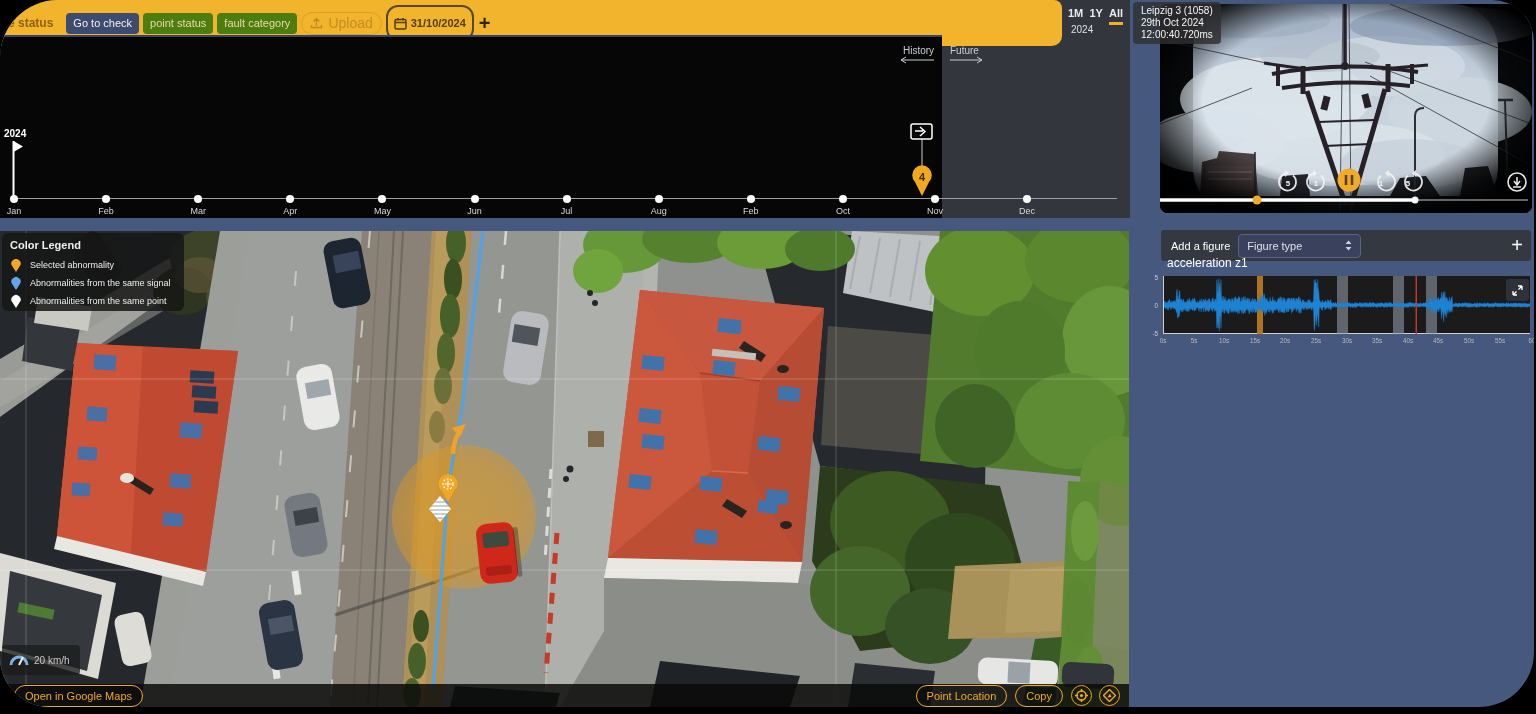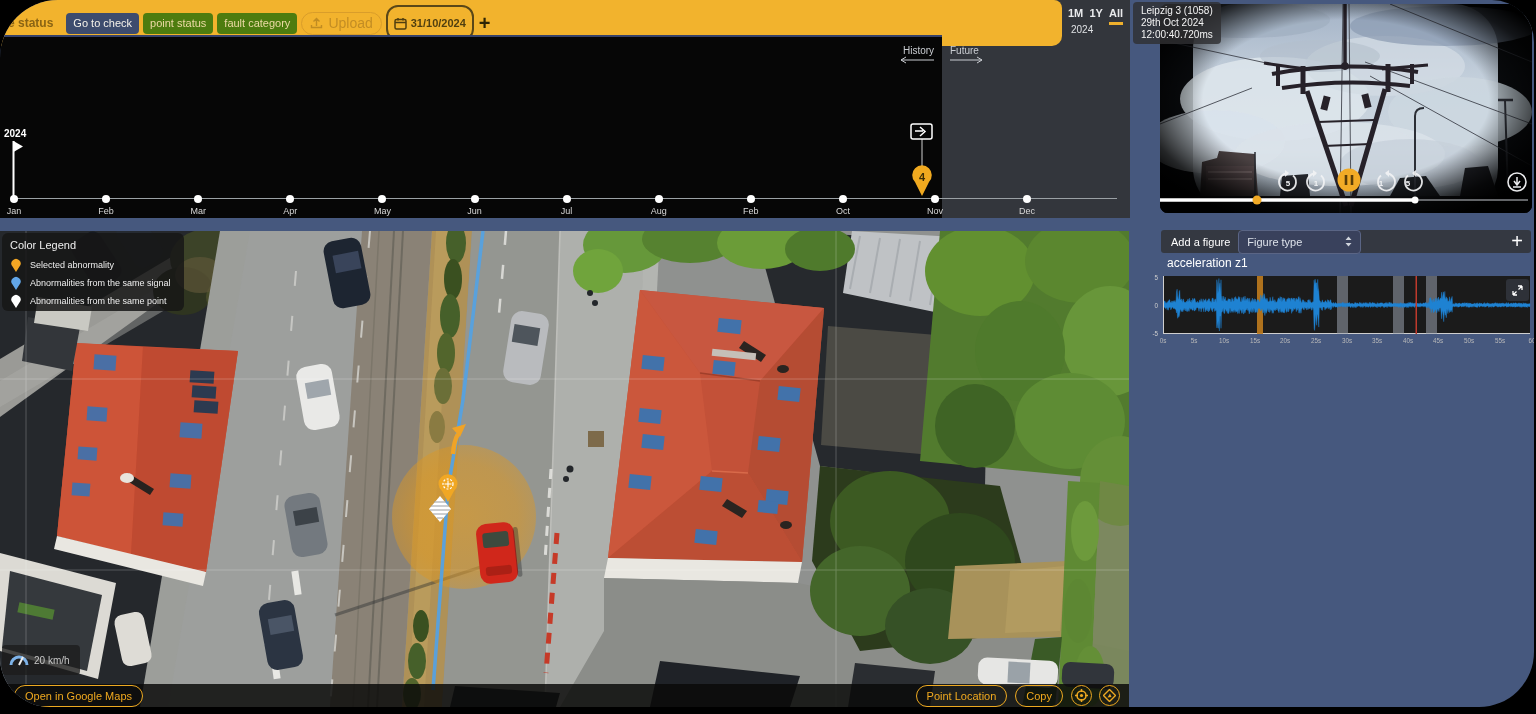"Color Legend" #legend .t { font-weight: normal -> bold }
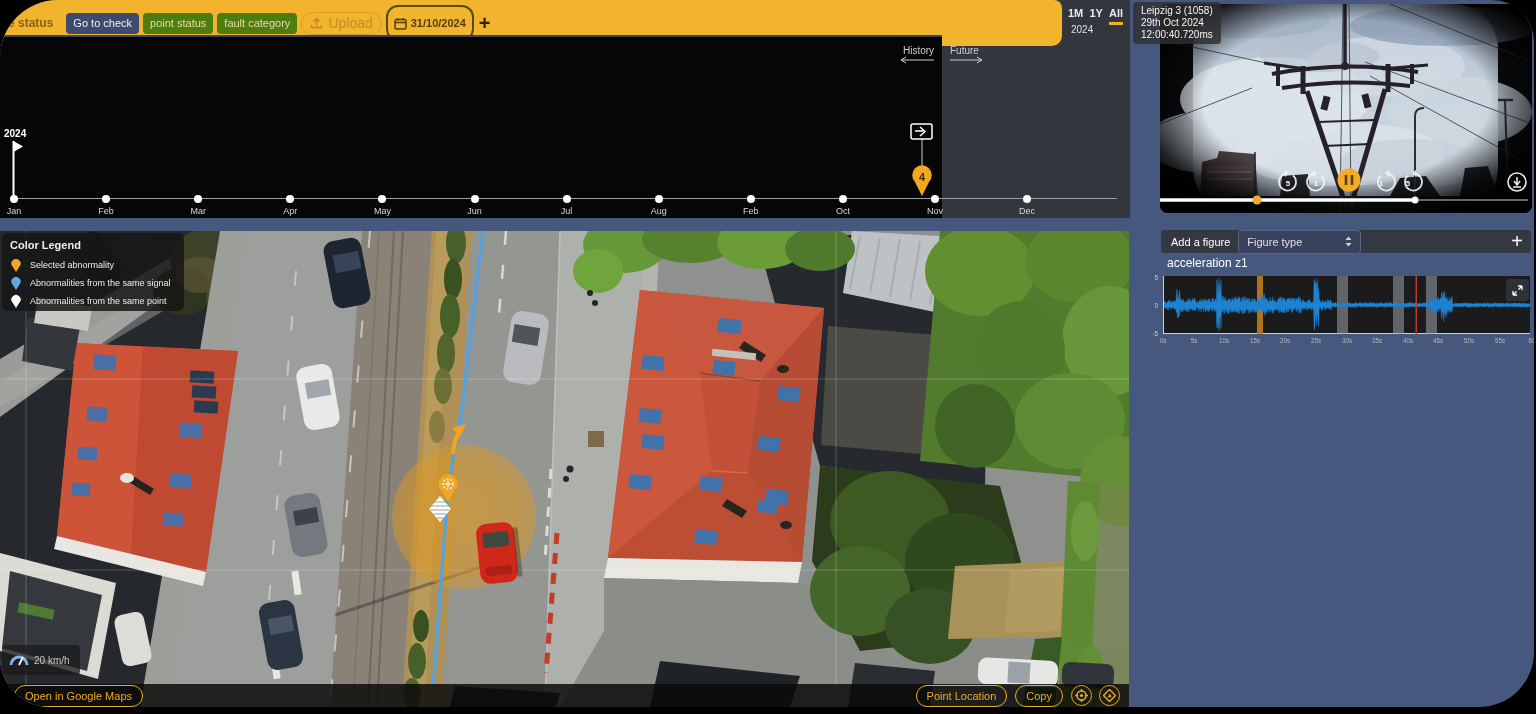"Add a figure" #addfig { height: 23px -> 31px }
